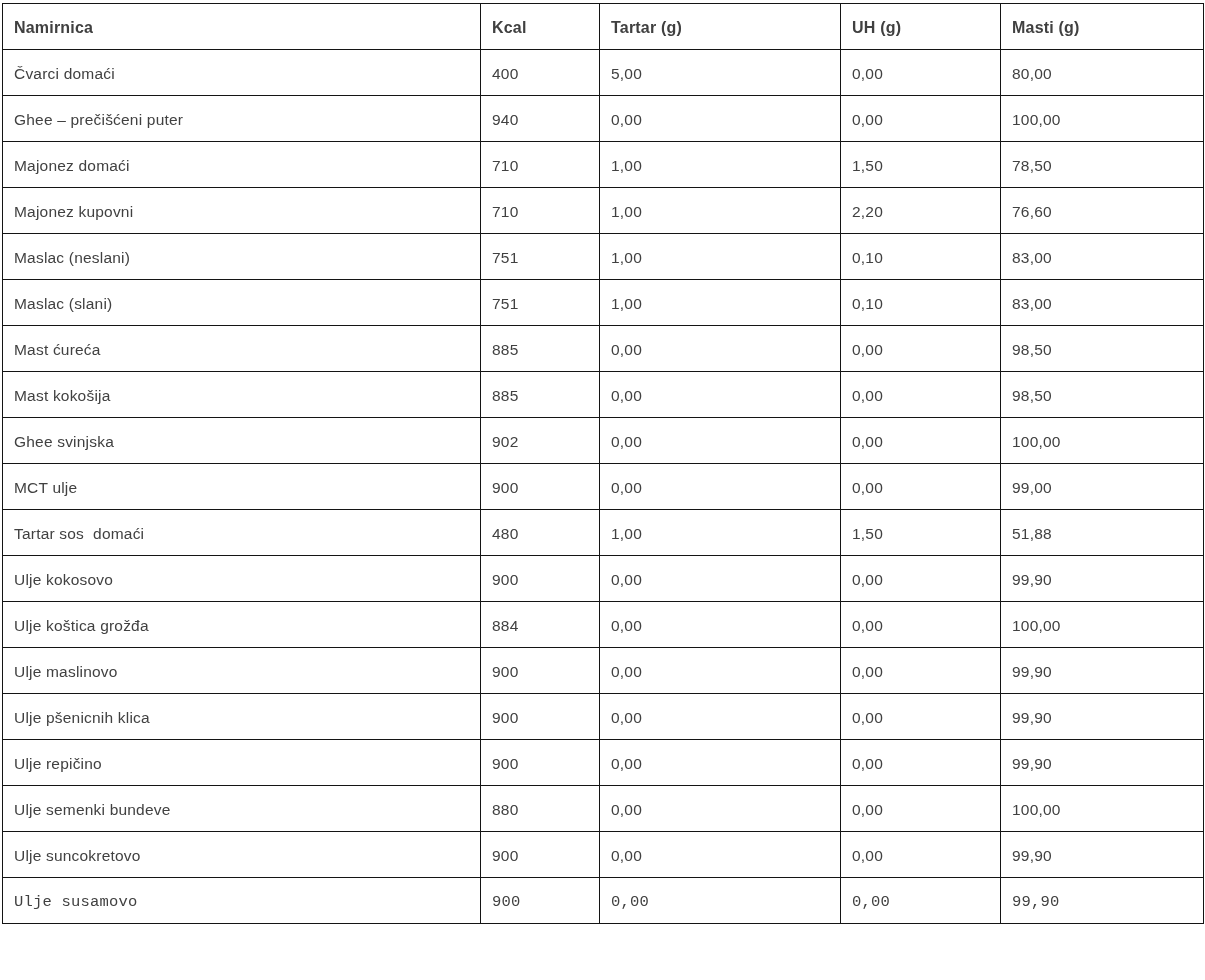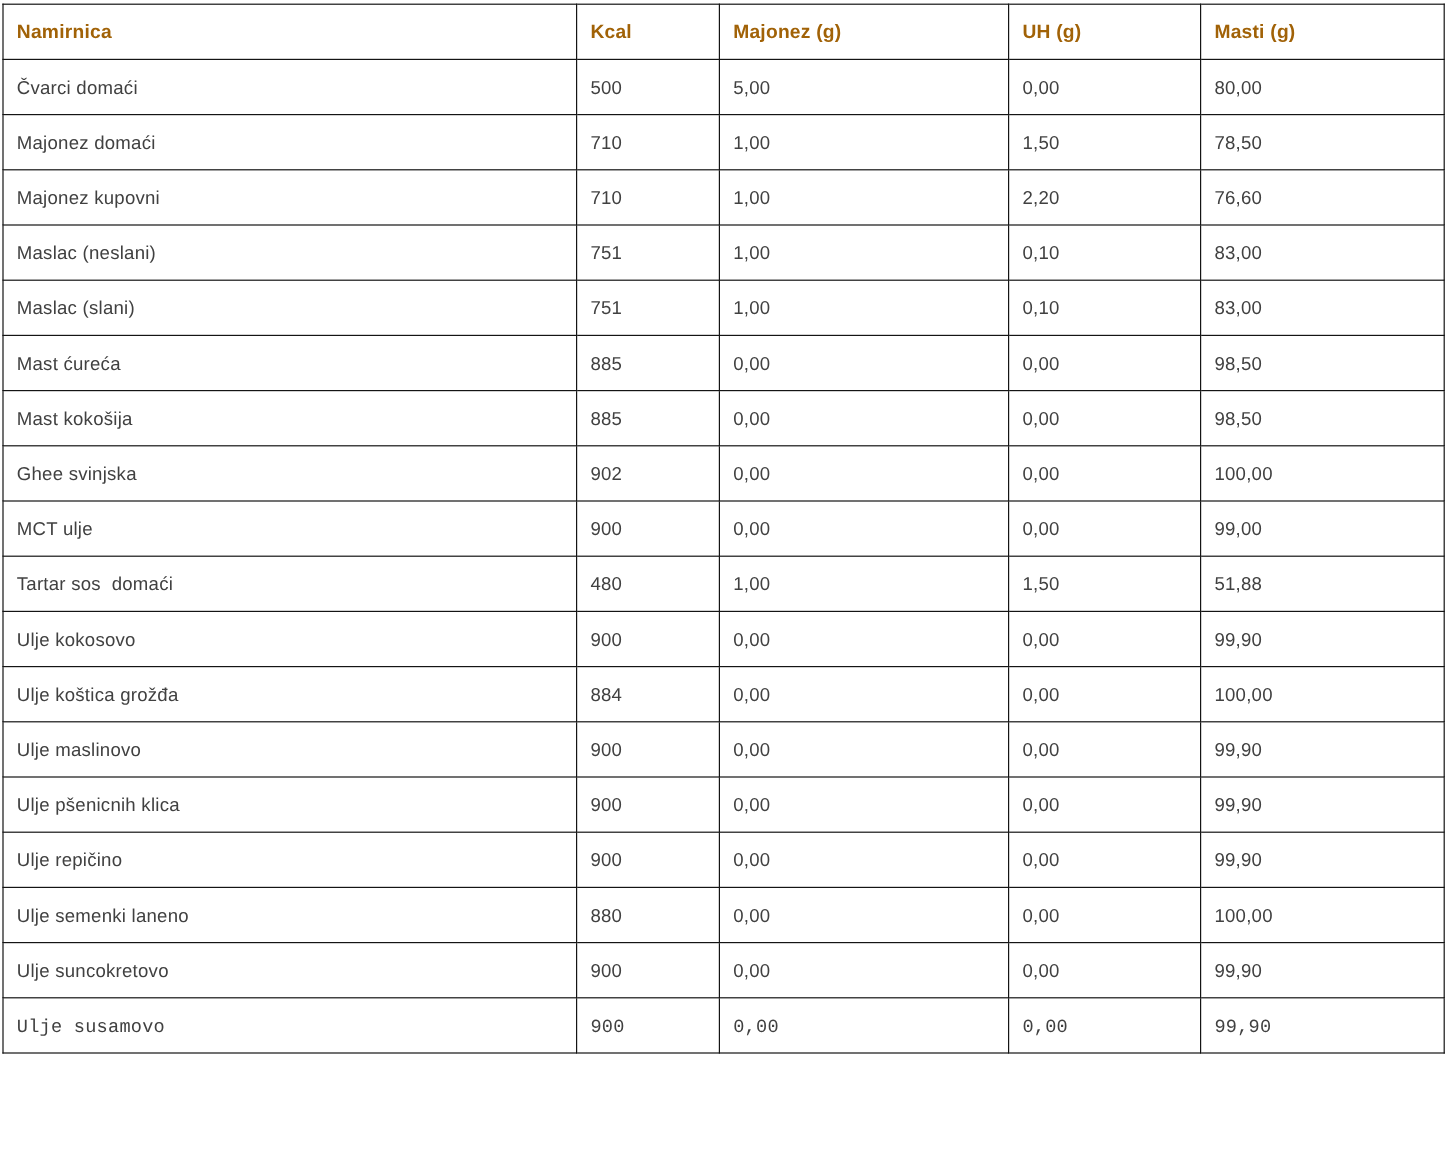"Namirnica" table.nutrition th { color: #a16207 -> #404040 }
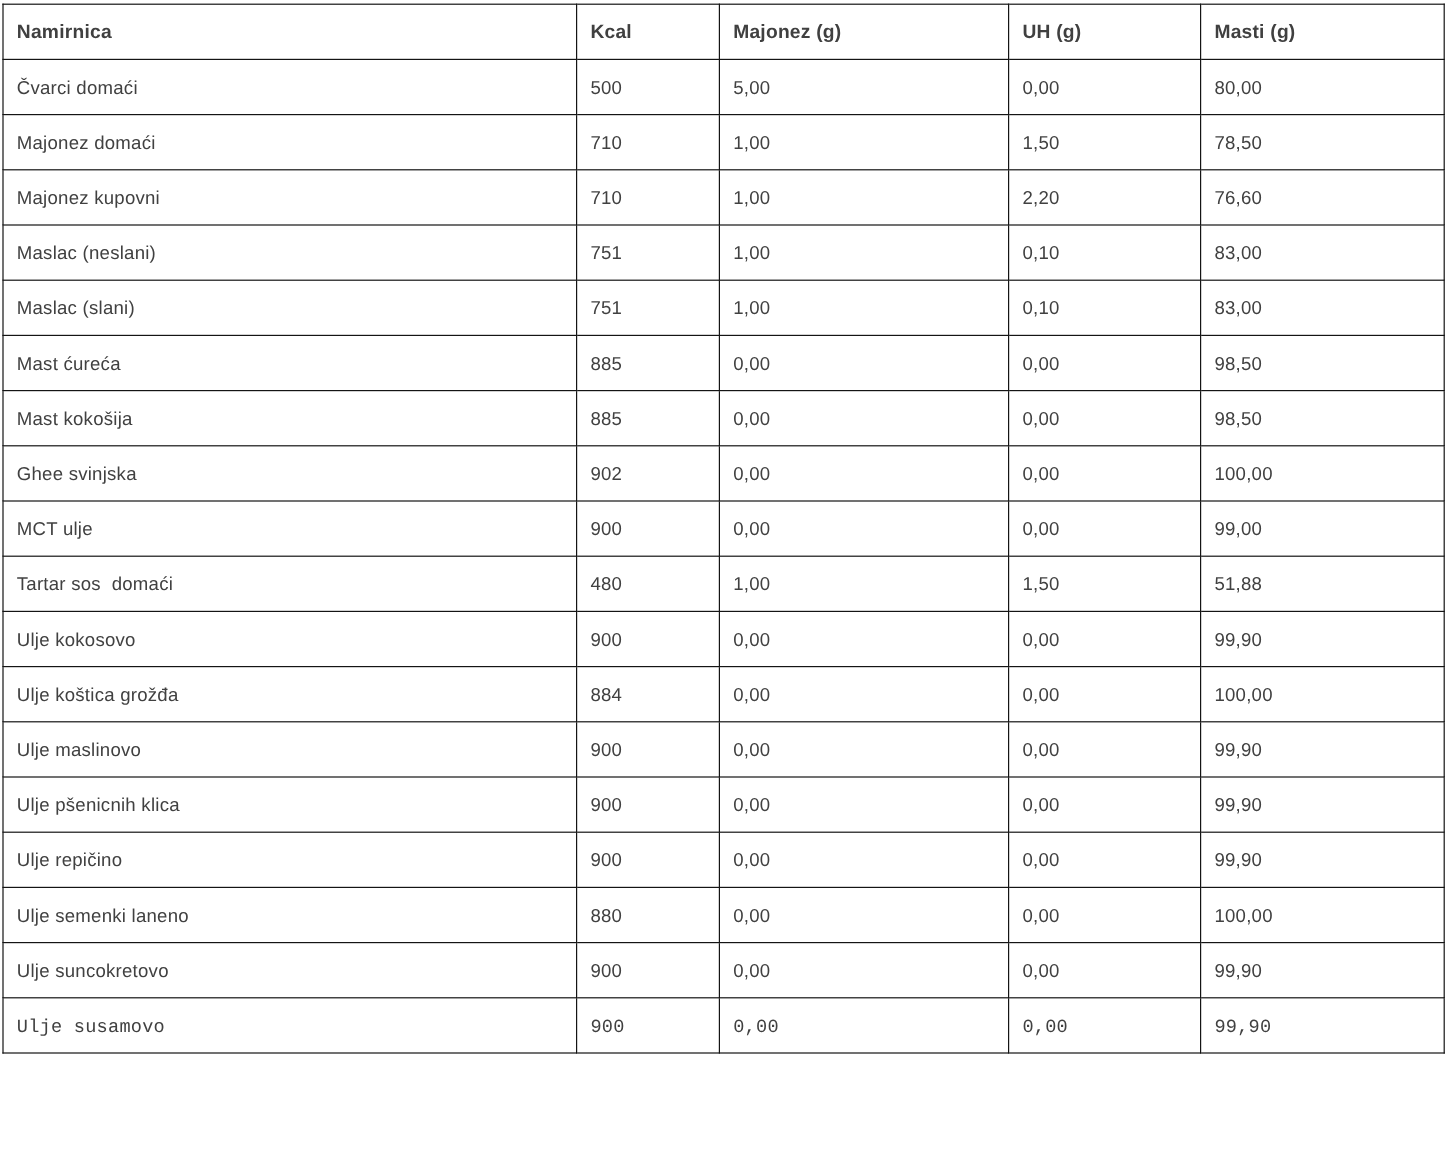"Majonez (g)" th { text: Majonez -> Tartar }
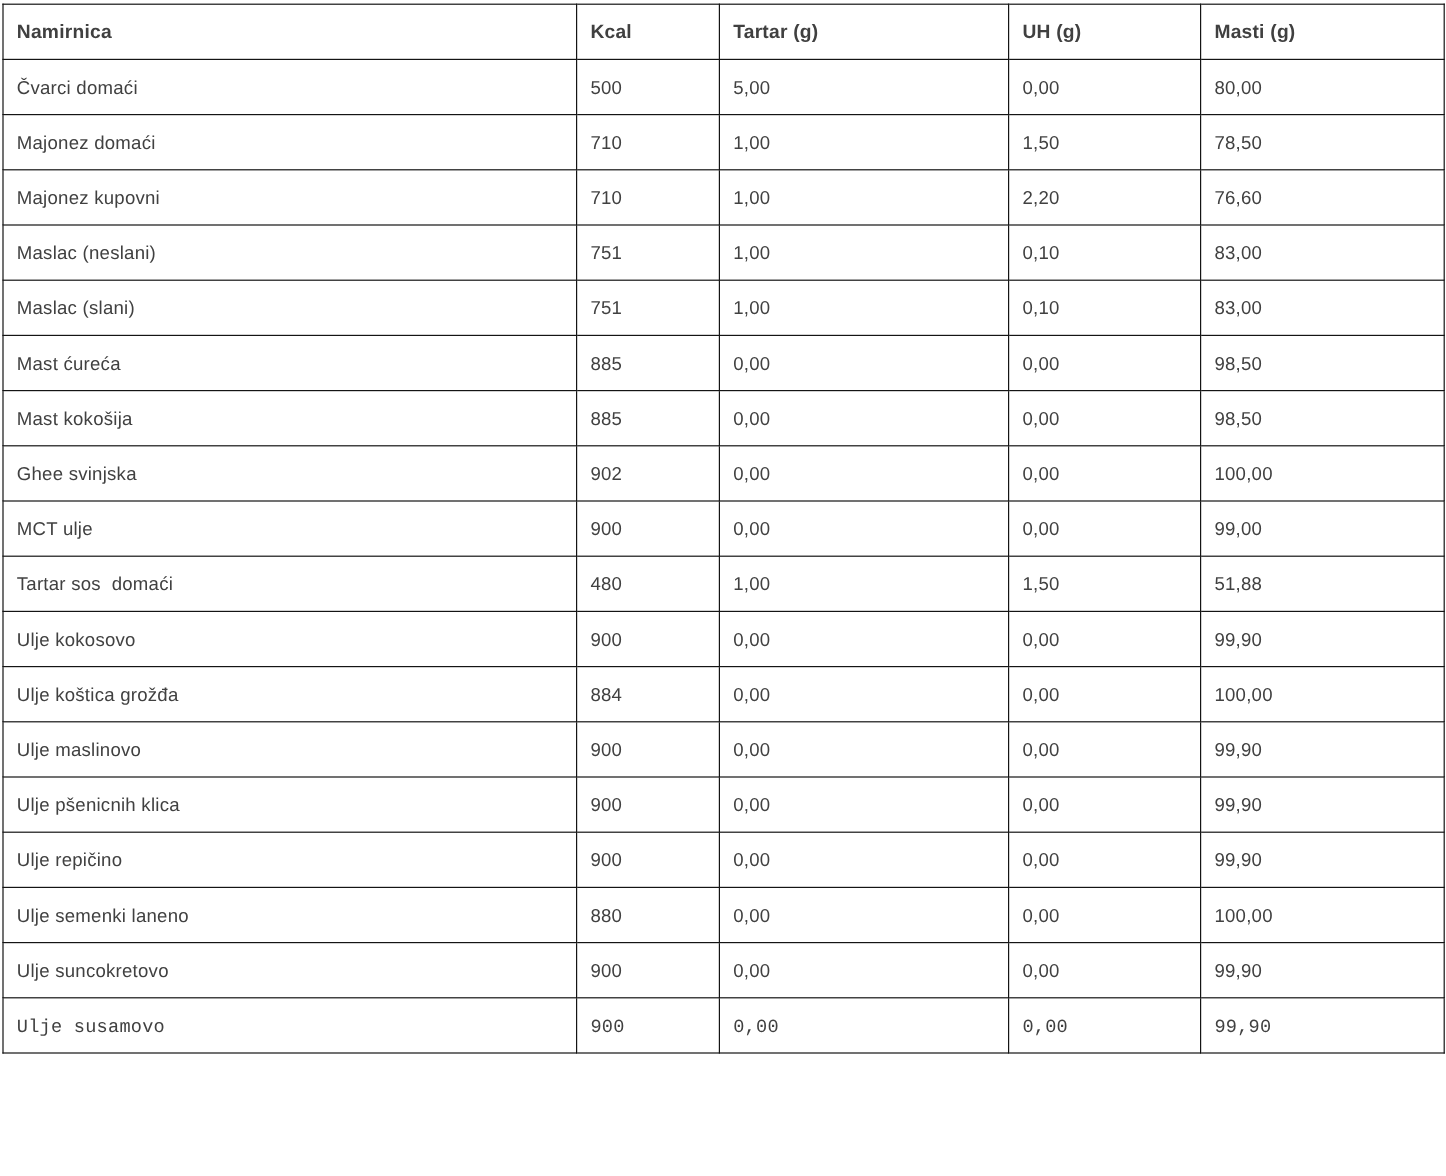"500" td { text: 500 -> 400 }
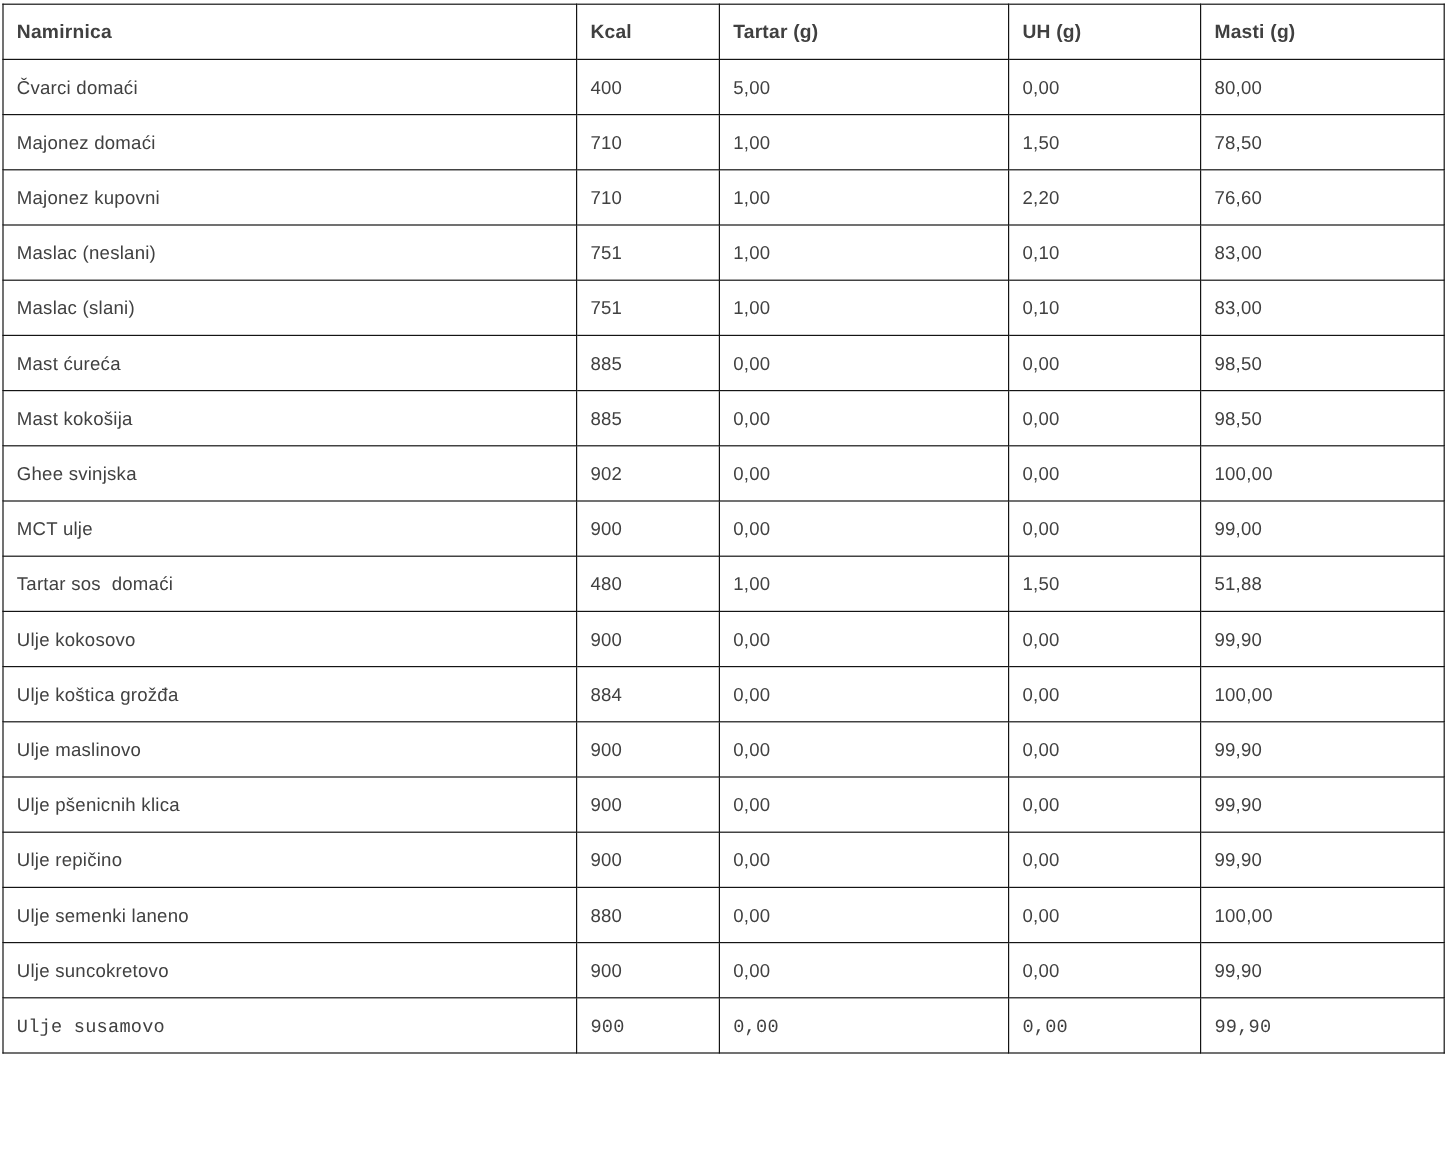"Ghee – prečišćeni puter" tr { html: none -> <tr> <td>Ghee – prečišćeni puter</td> <td>940</td> <td>0,00</td> <td>0,00</td> <td>100,00</td> </tr> }
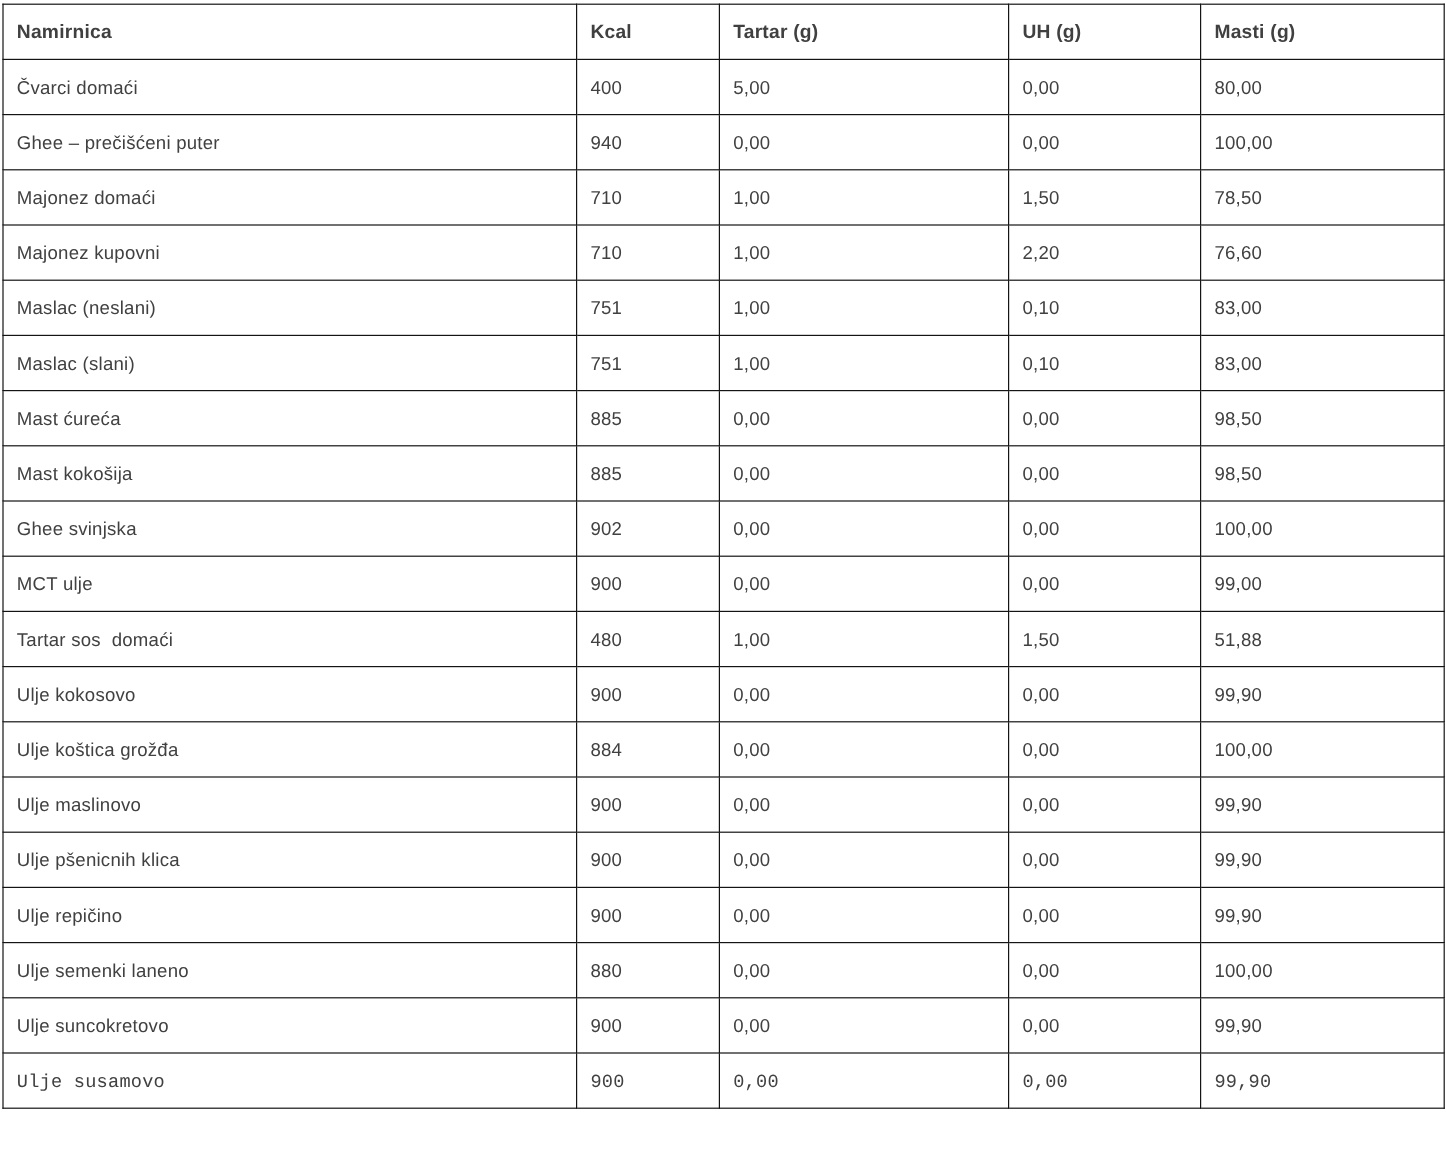"Ulje semenki laneno" td { text: laneno -> bundeve }
